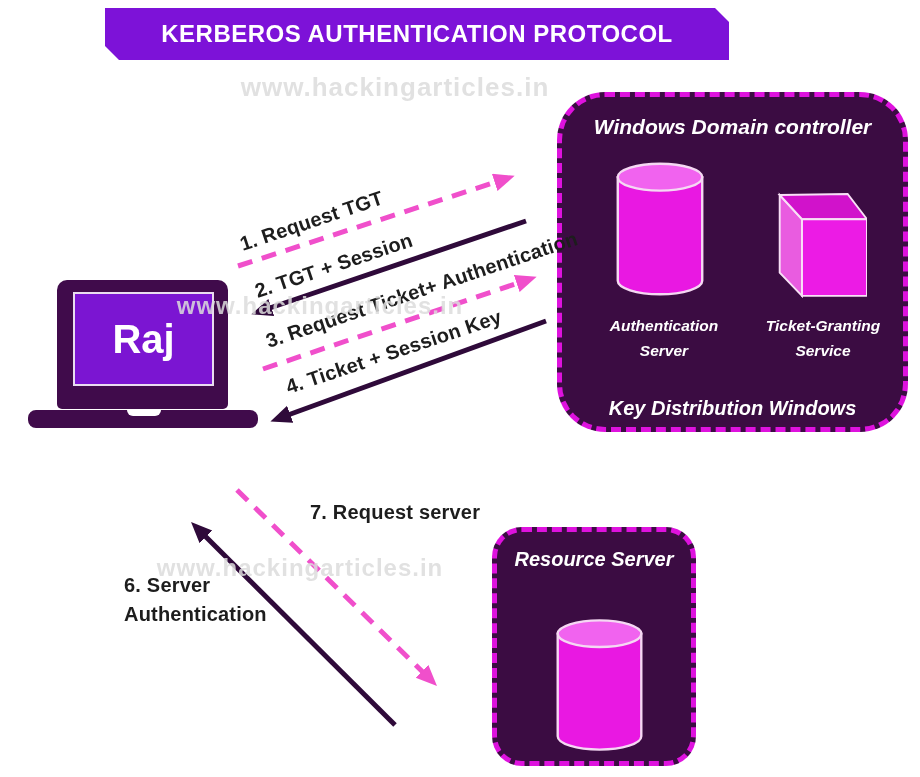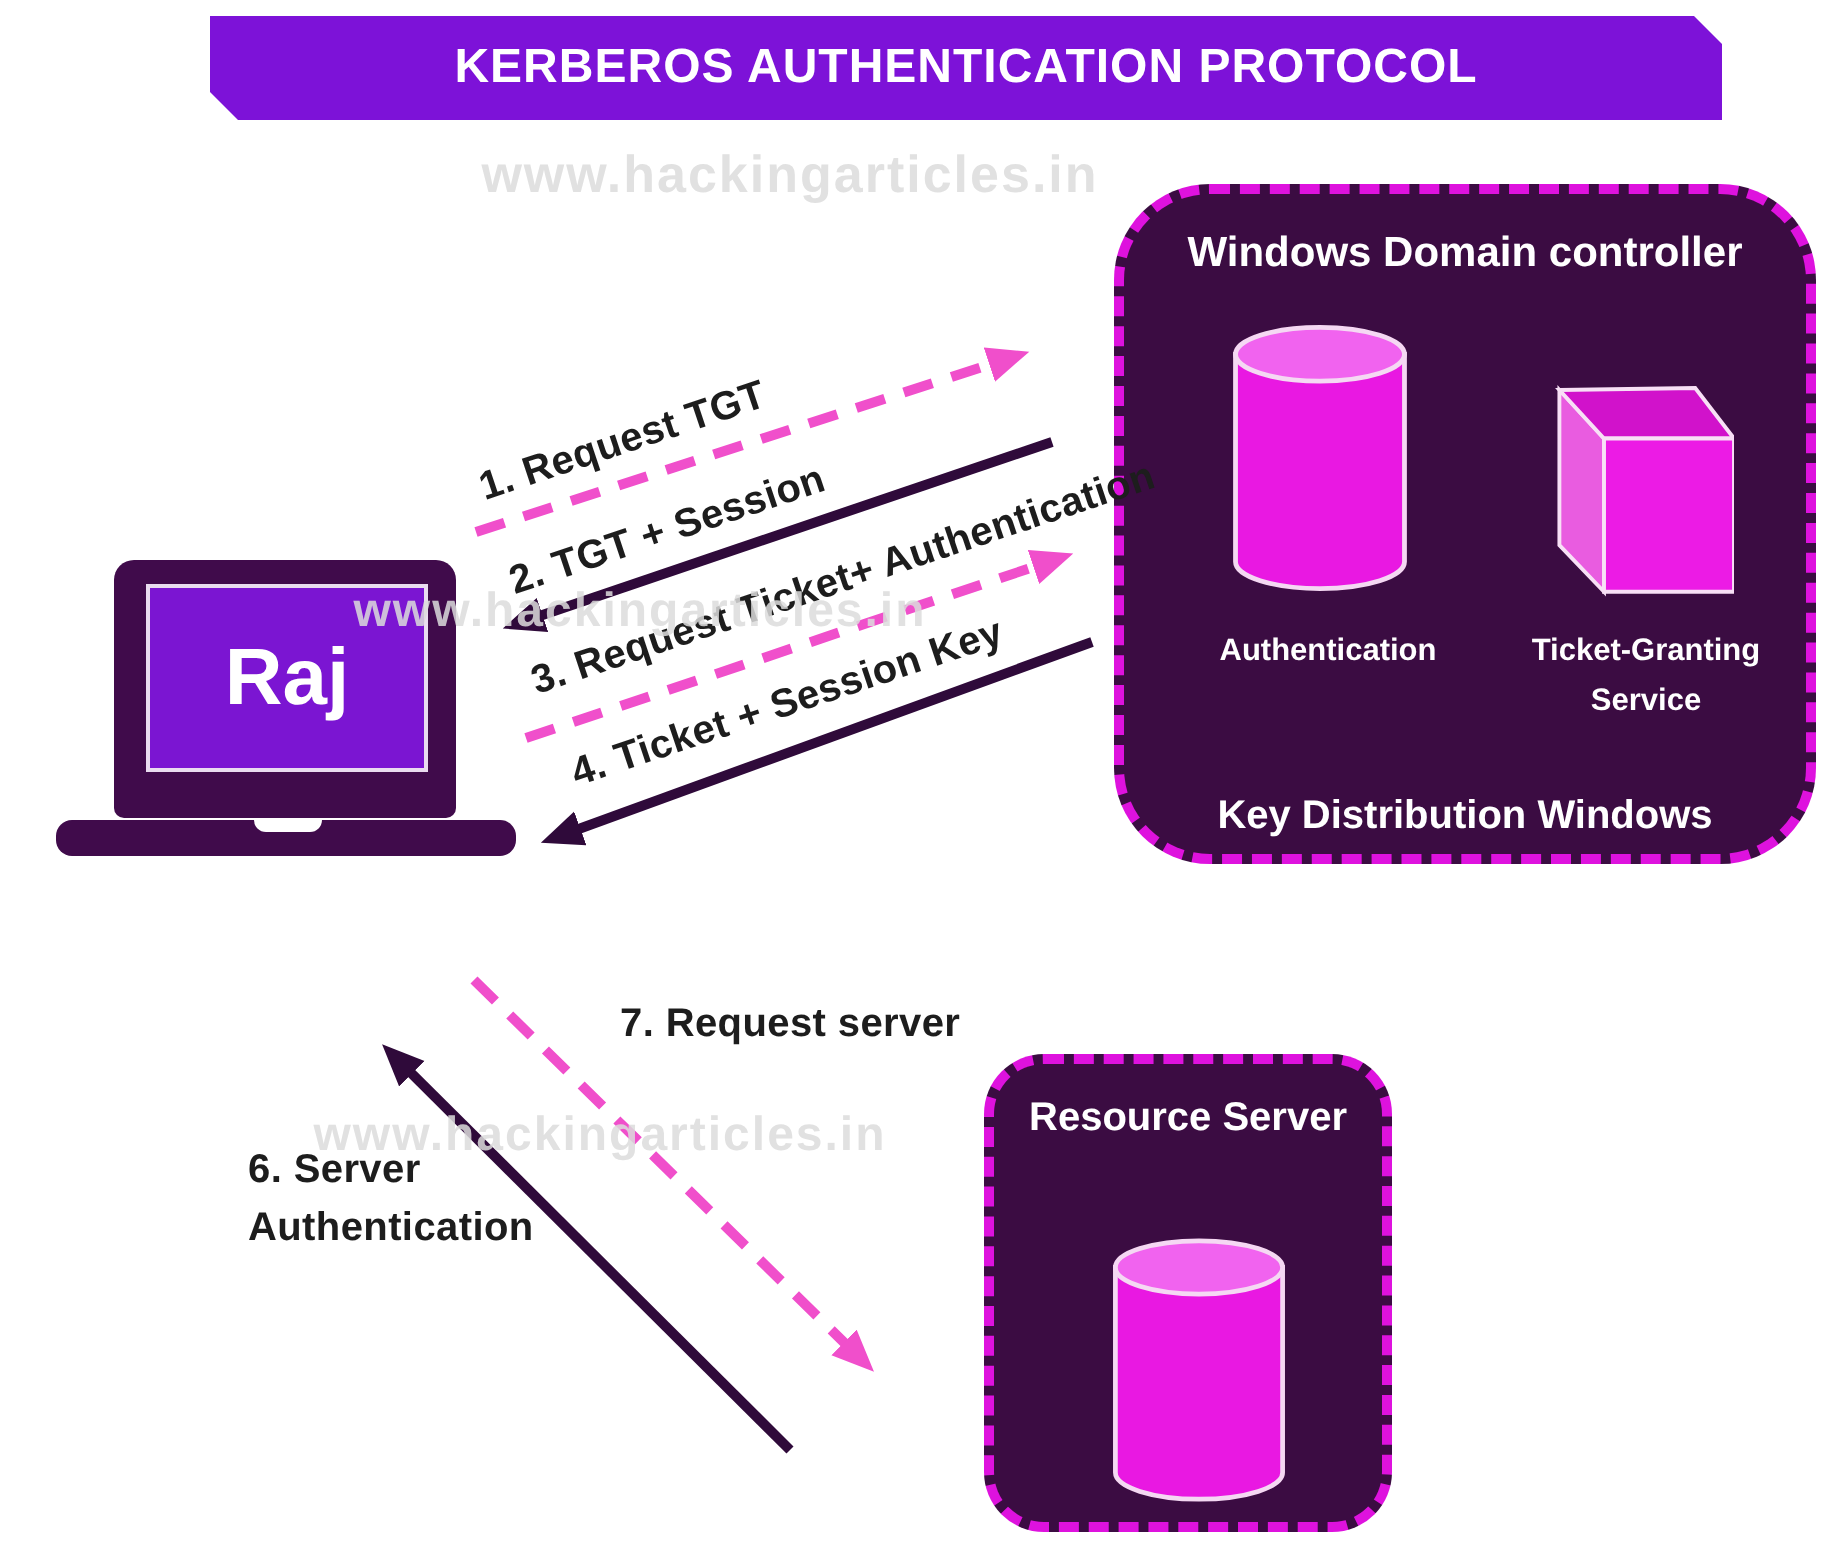"KERBEROS AUTHENTICATION PROTOCOL" .banner { width: 756px -> 624px }
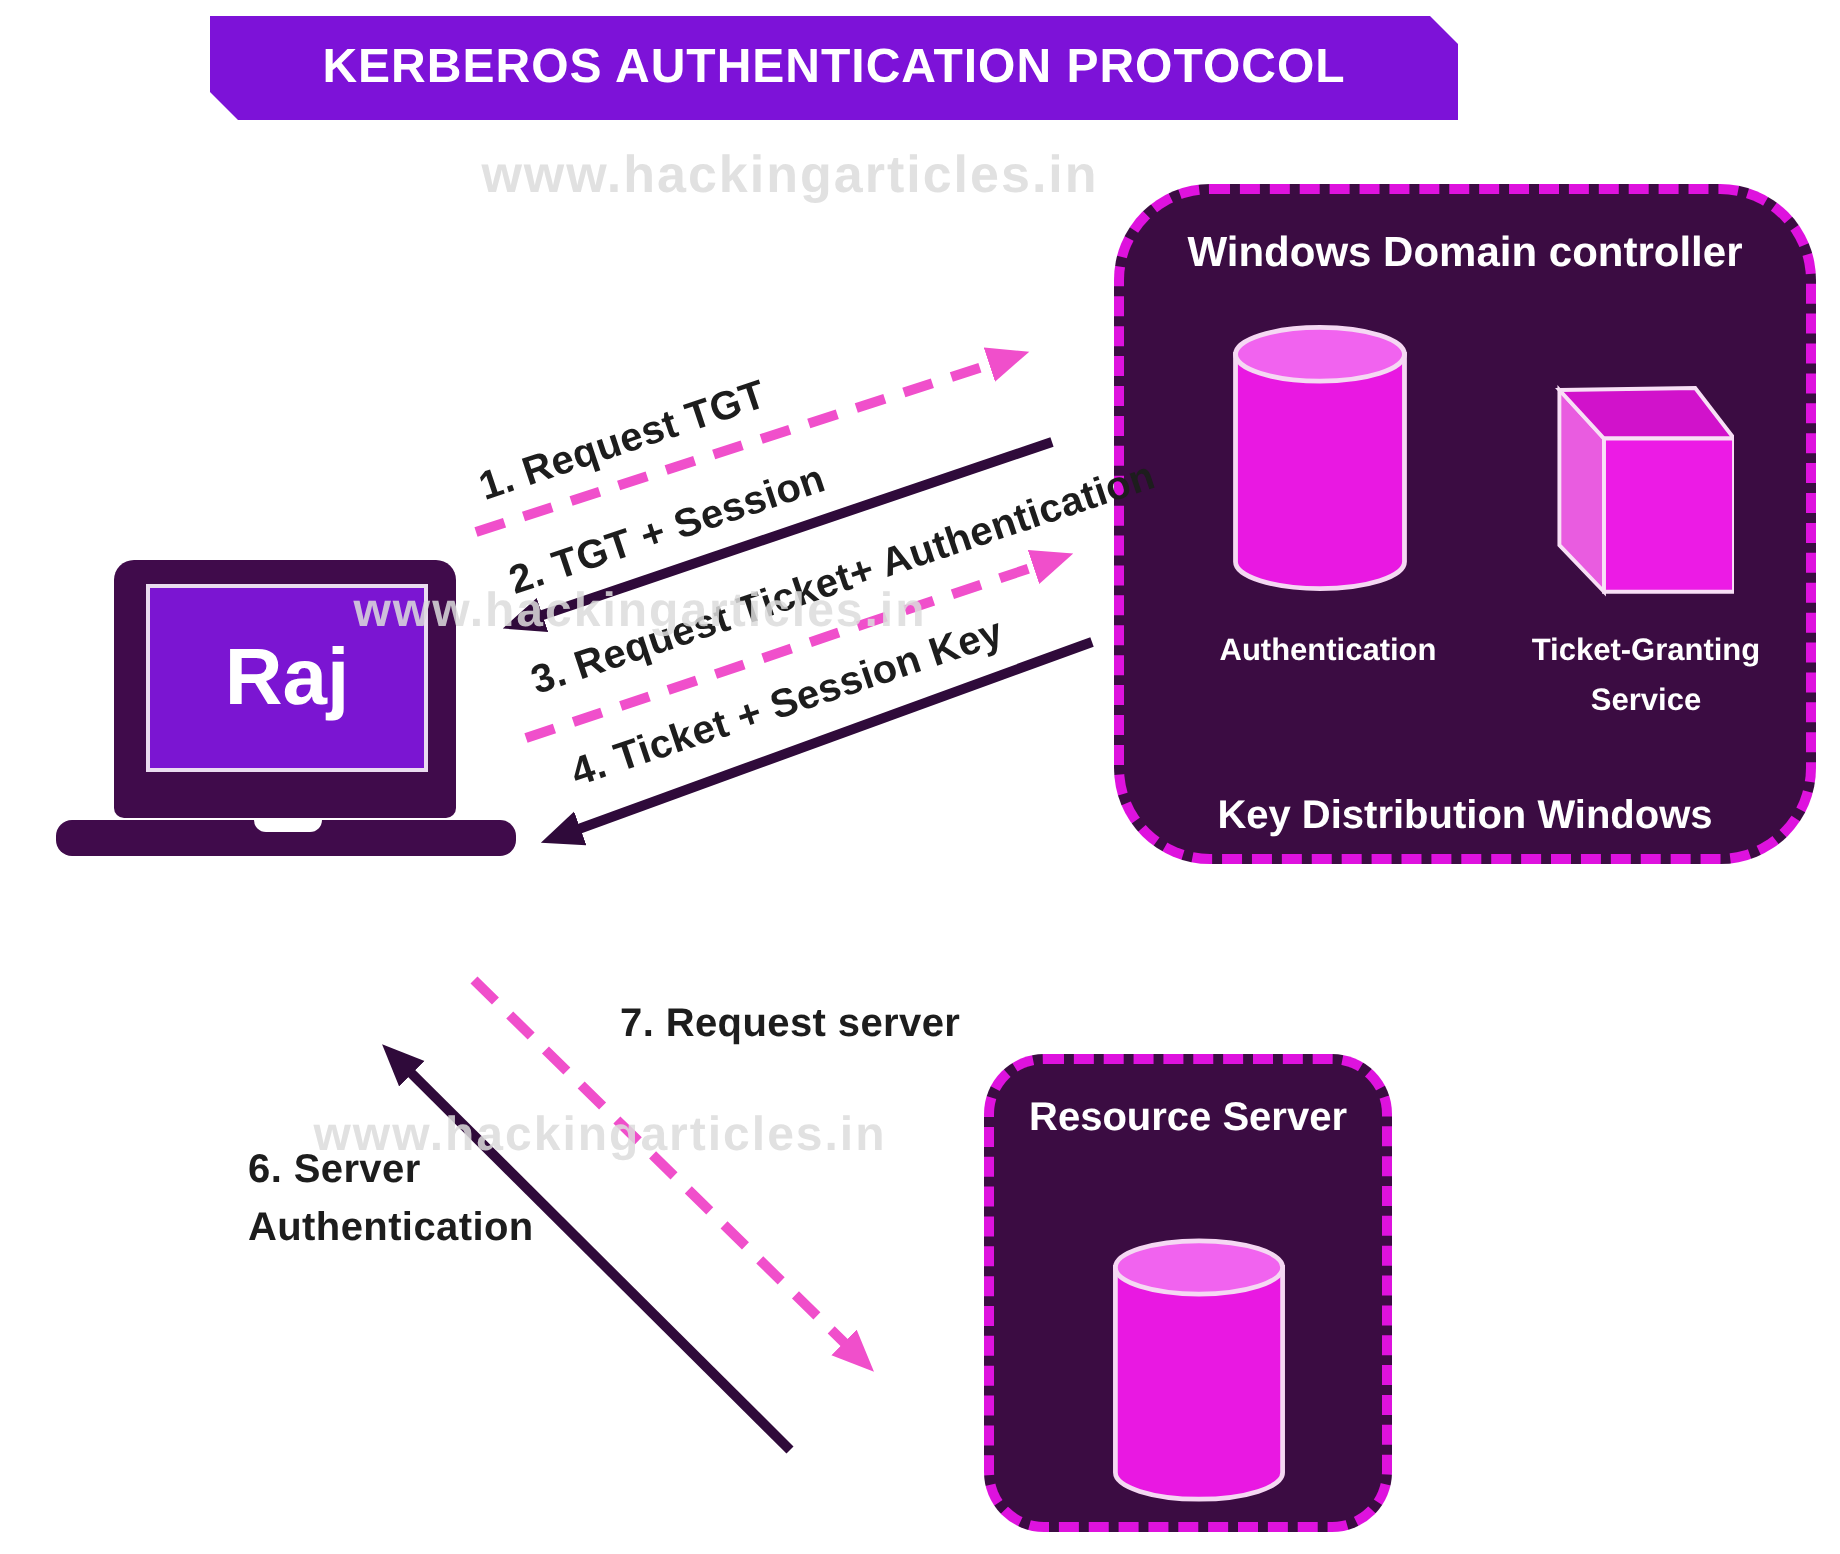"Windows Domain controller" .dashedbox { font-style: none -> italic }
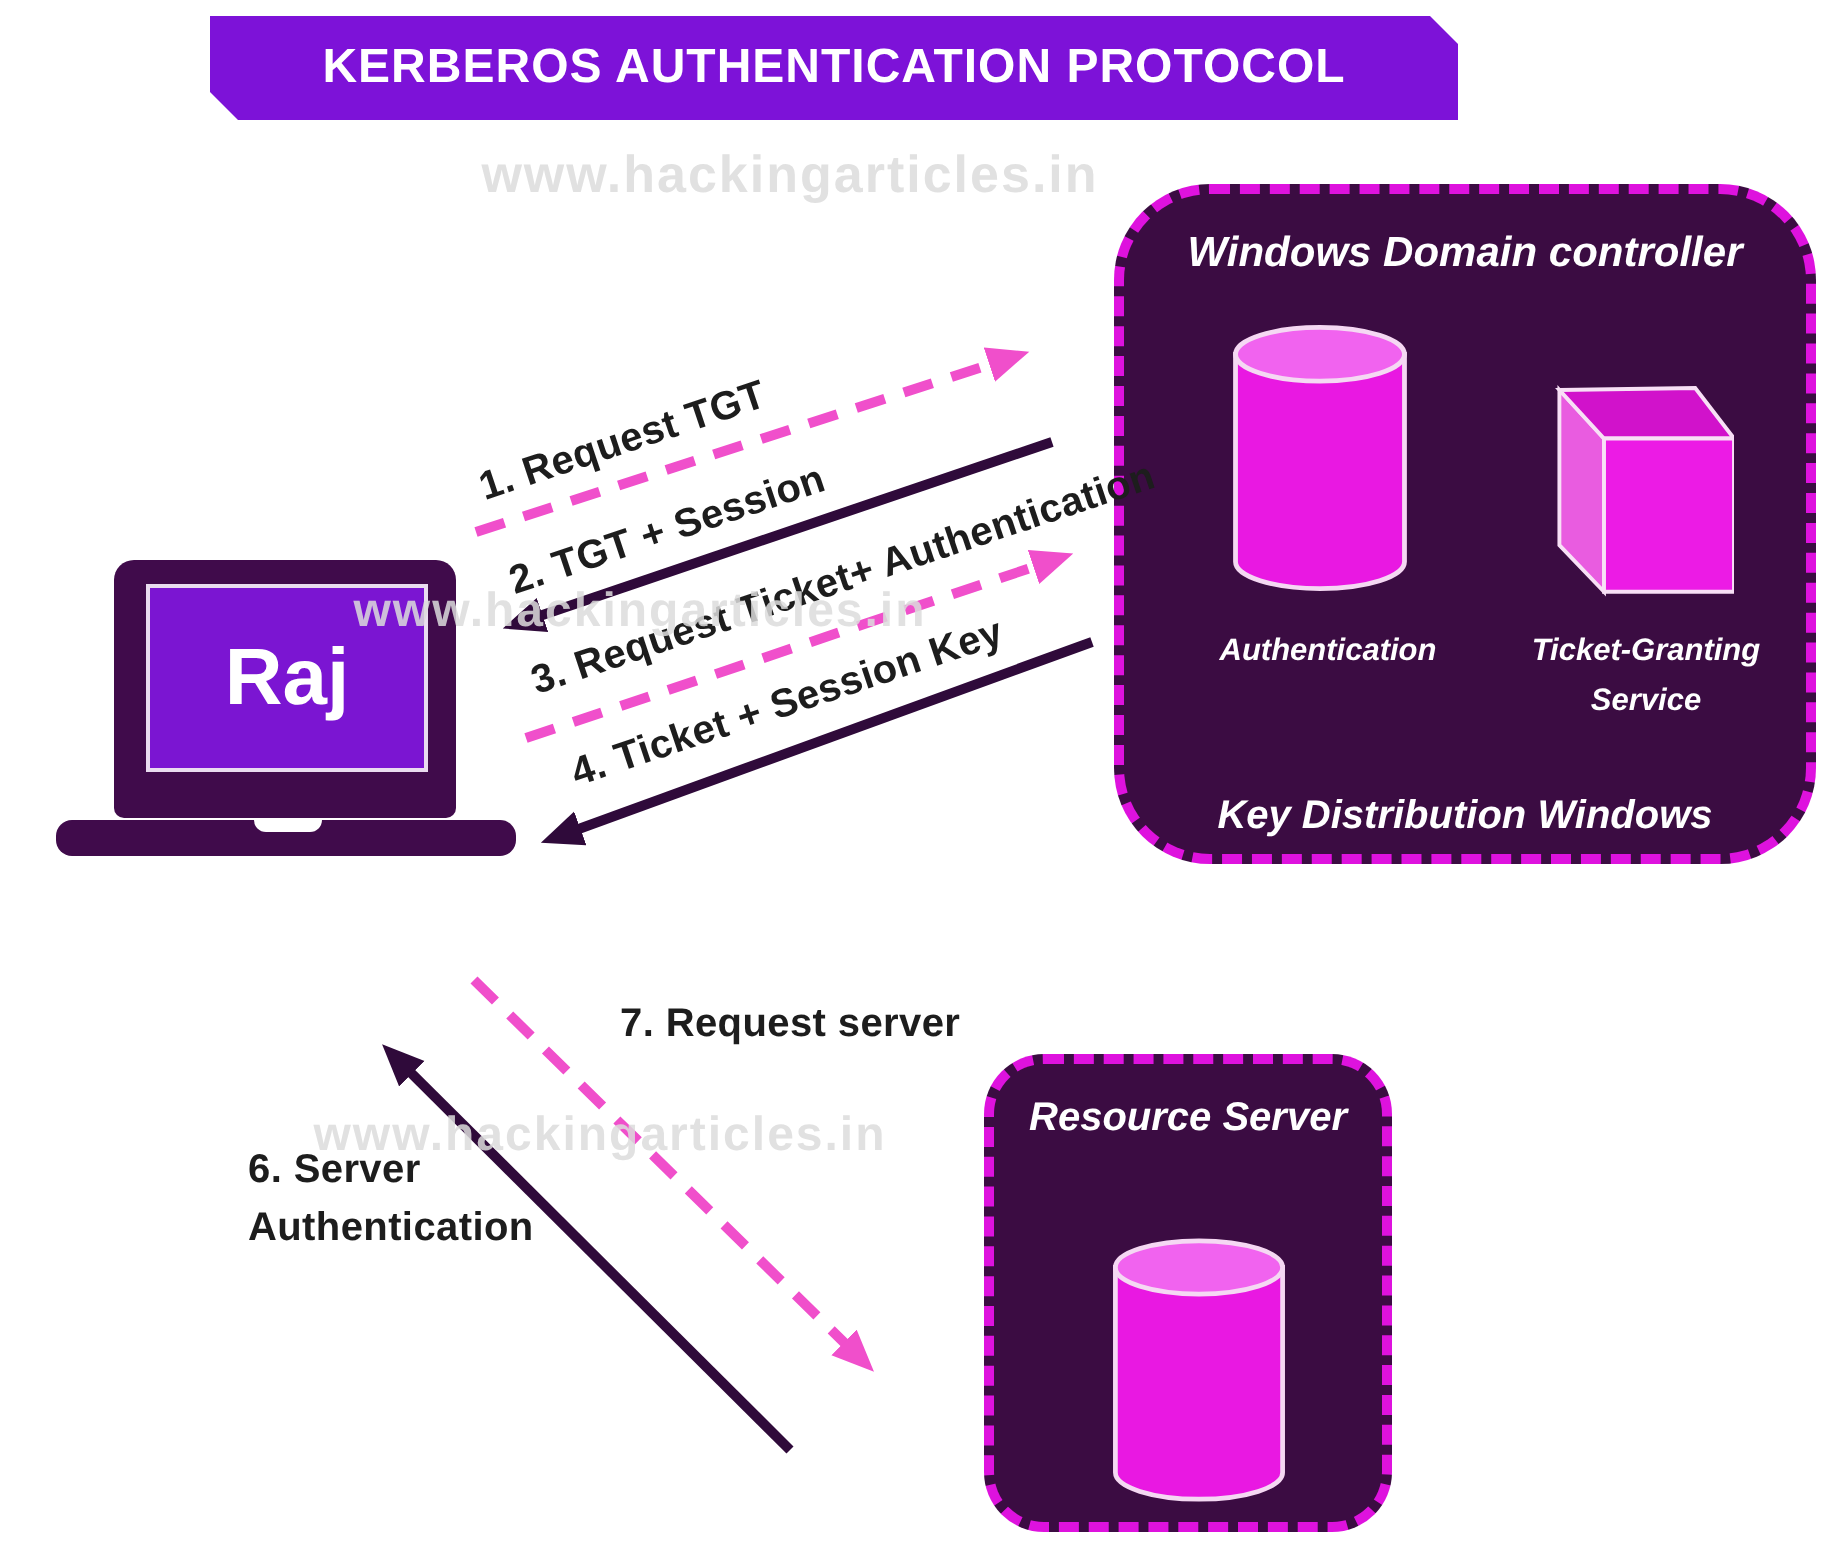"Server" div { html: none -> <div>Server</div> }
